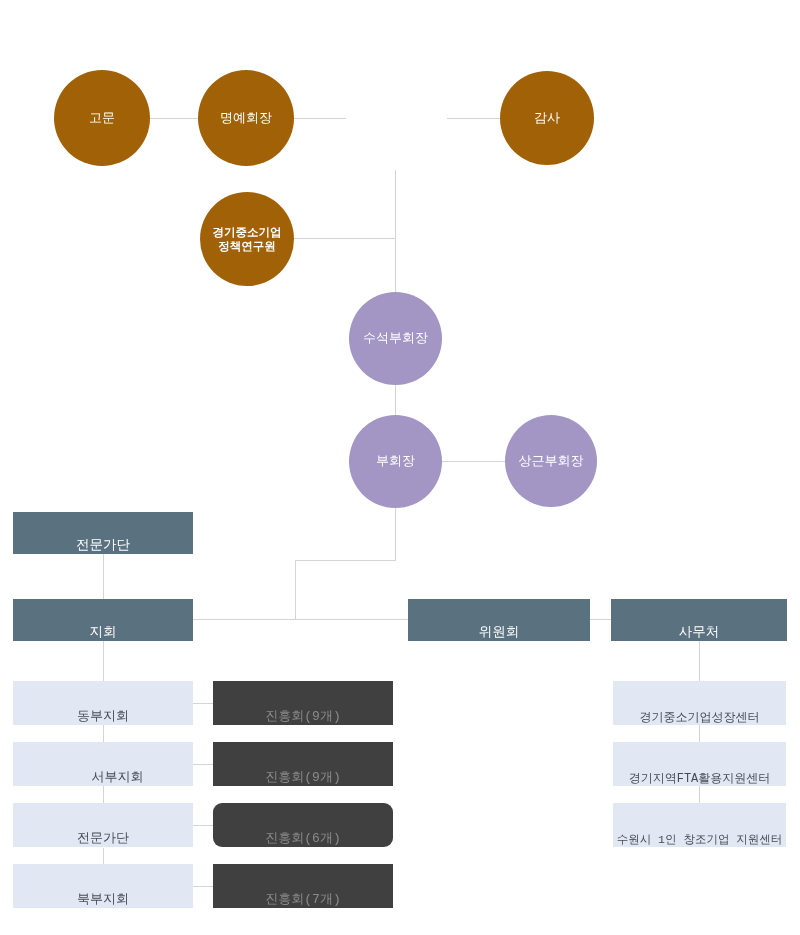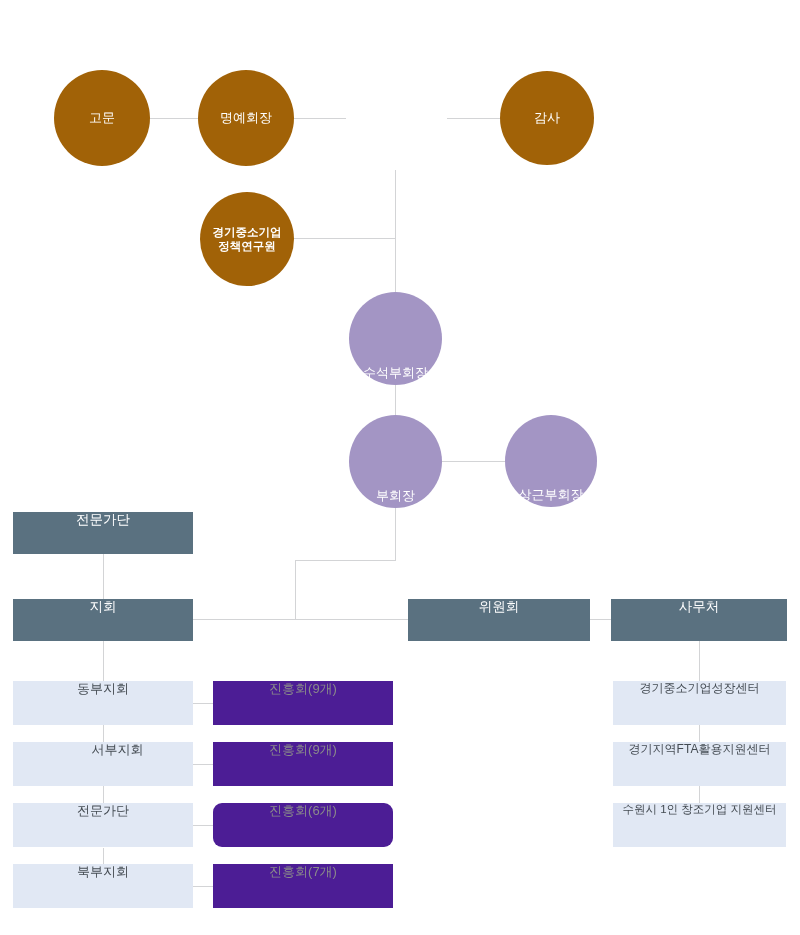"수석부회장" .c-purple { align-items: flex-end -> none }
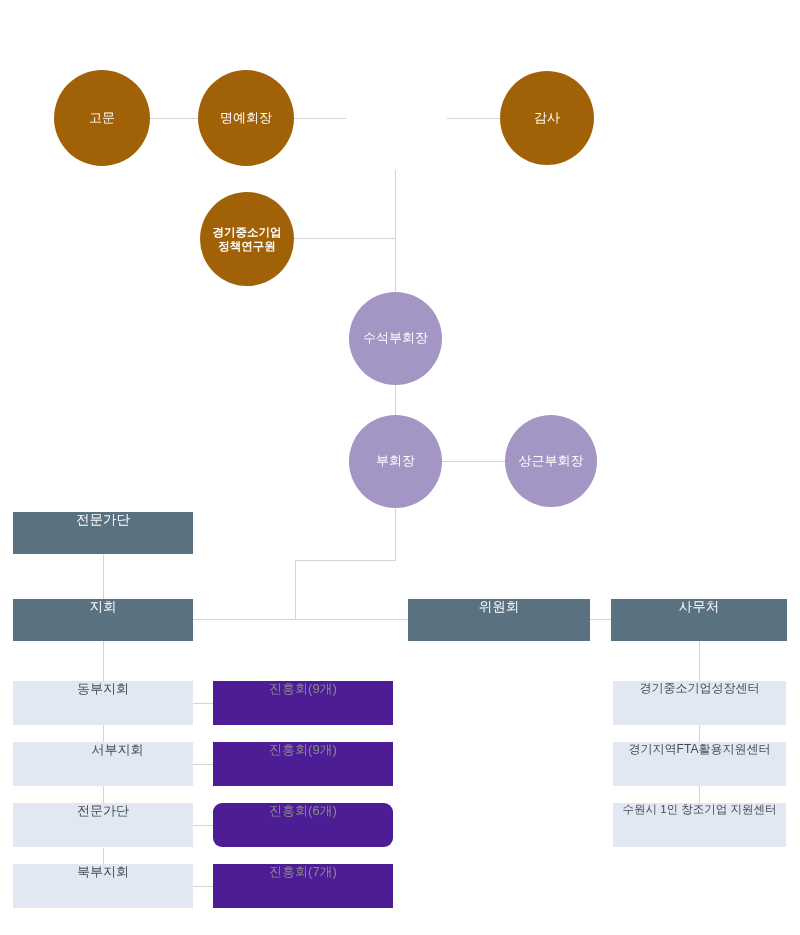"전문가단" .node-box { align-items: flex-start -> flex-end; font-family: none -> Liberation Mono, monospace }
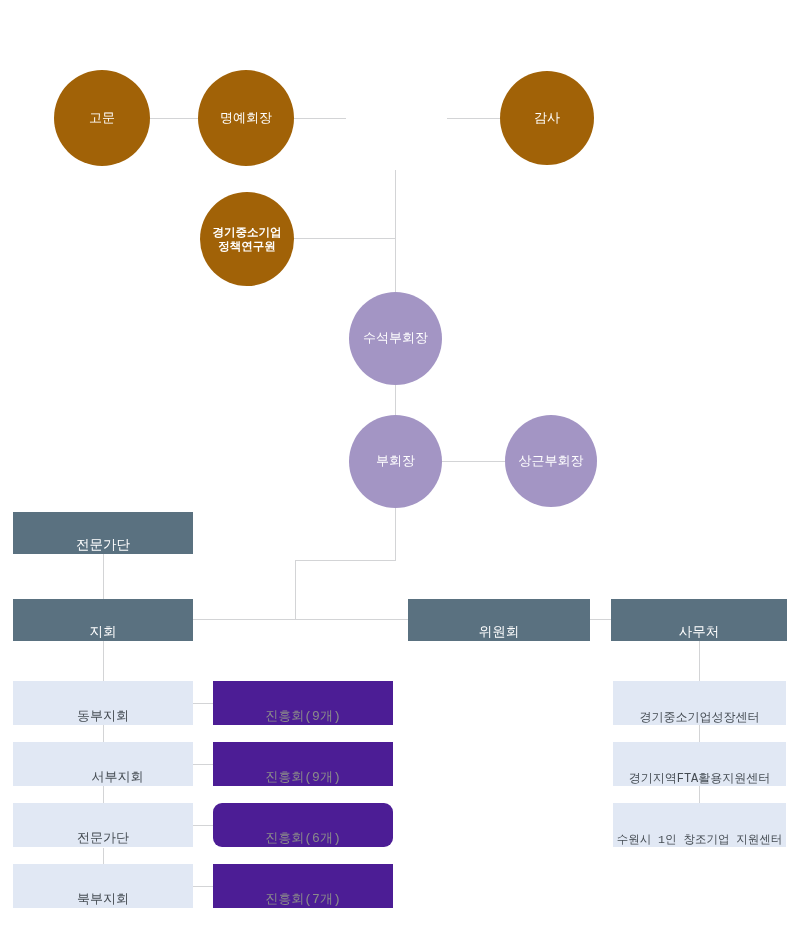"진흥회(9개)" .b-gray { background: #4c1d95 -> #404040 }
